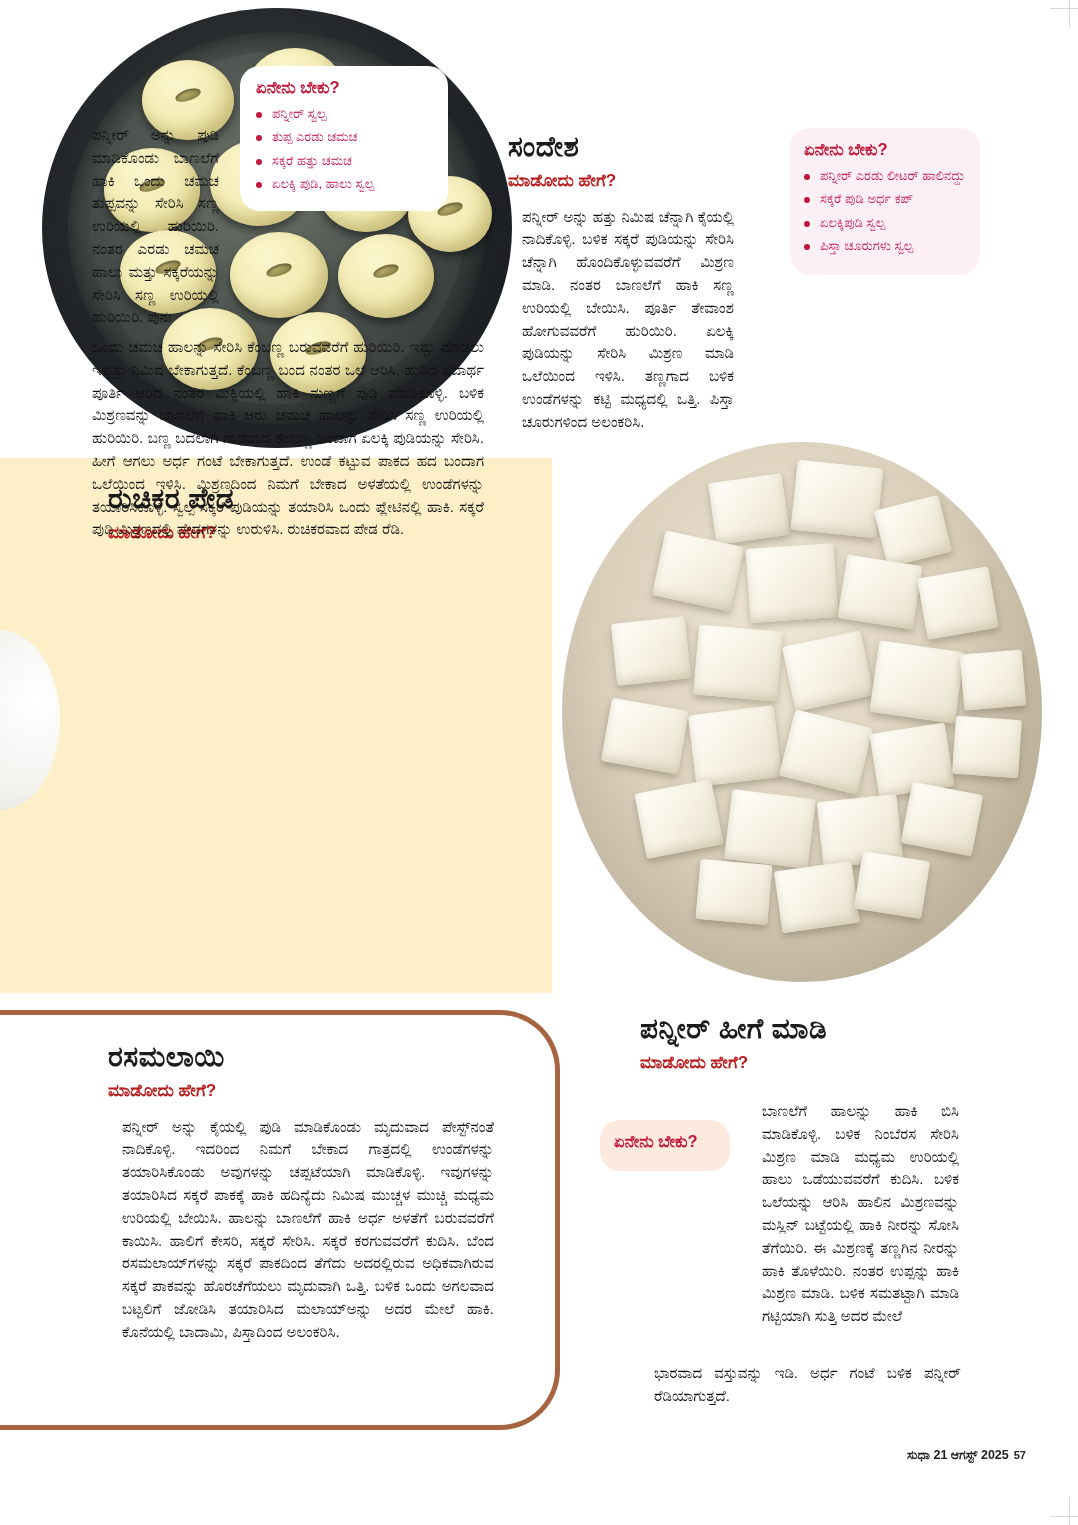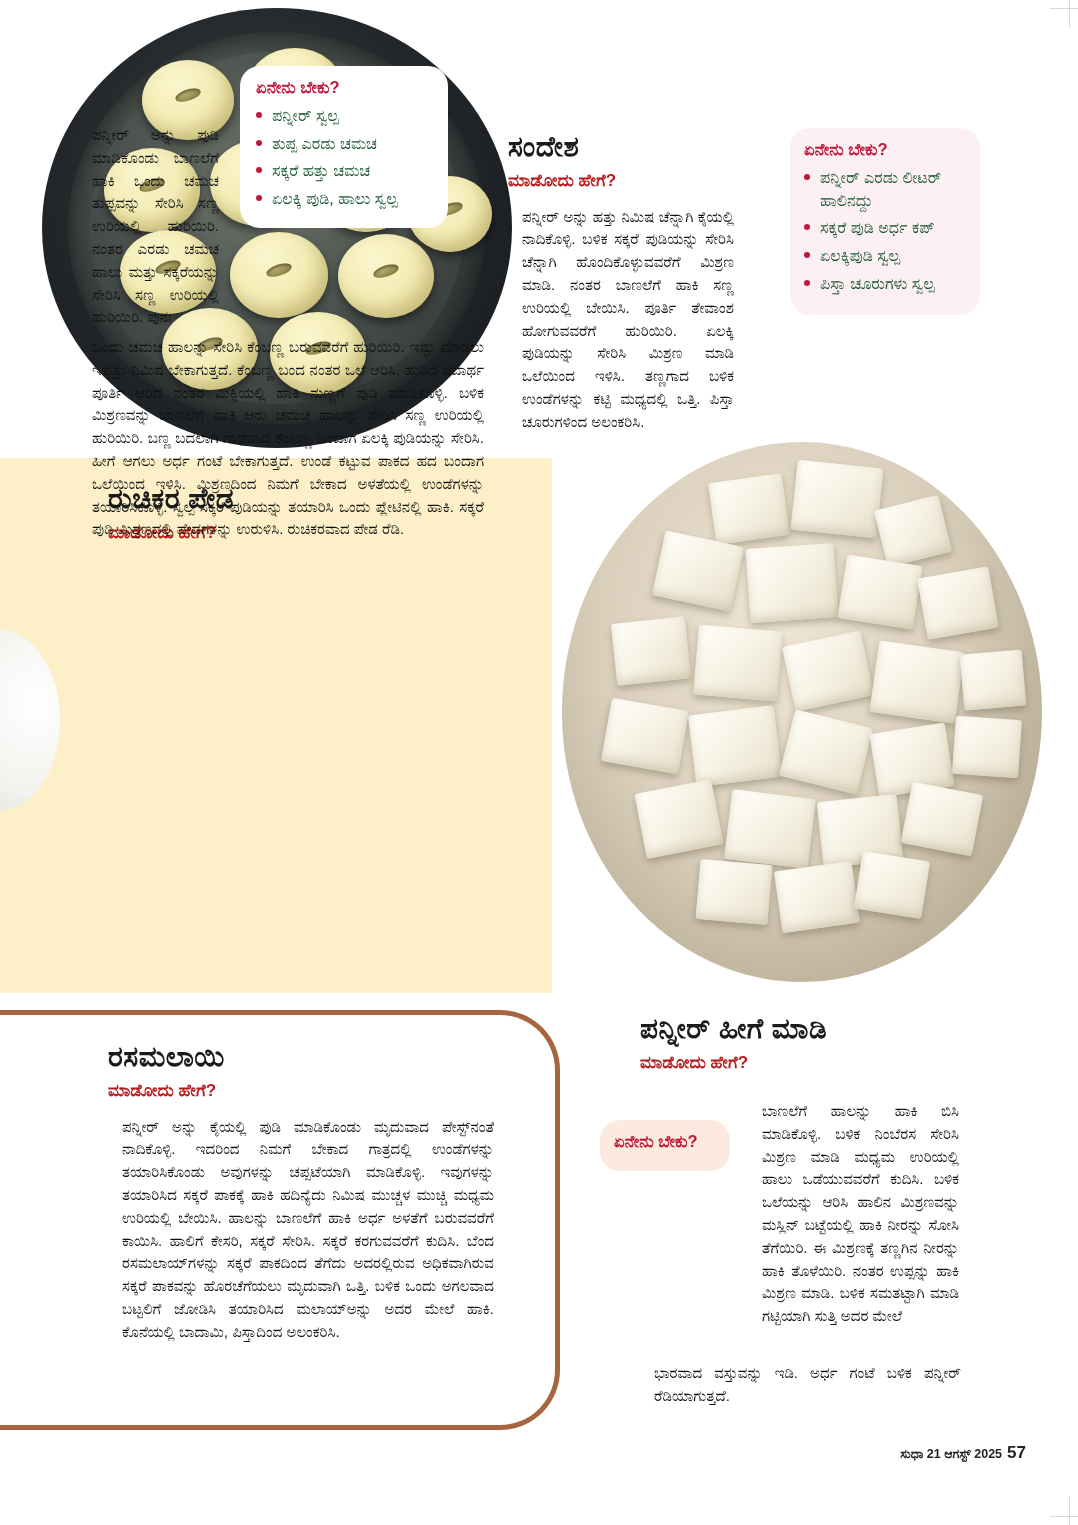"ಪನ್ನೀರ್ ಸ್ವಲ್ಪ" .ing-list li { color: #14532d -> #be185d; font-size: 16px -> 13px }
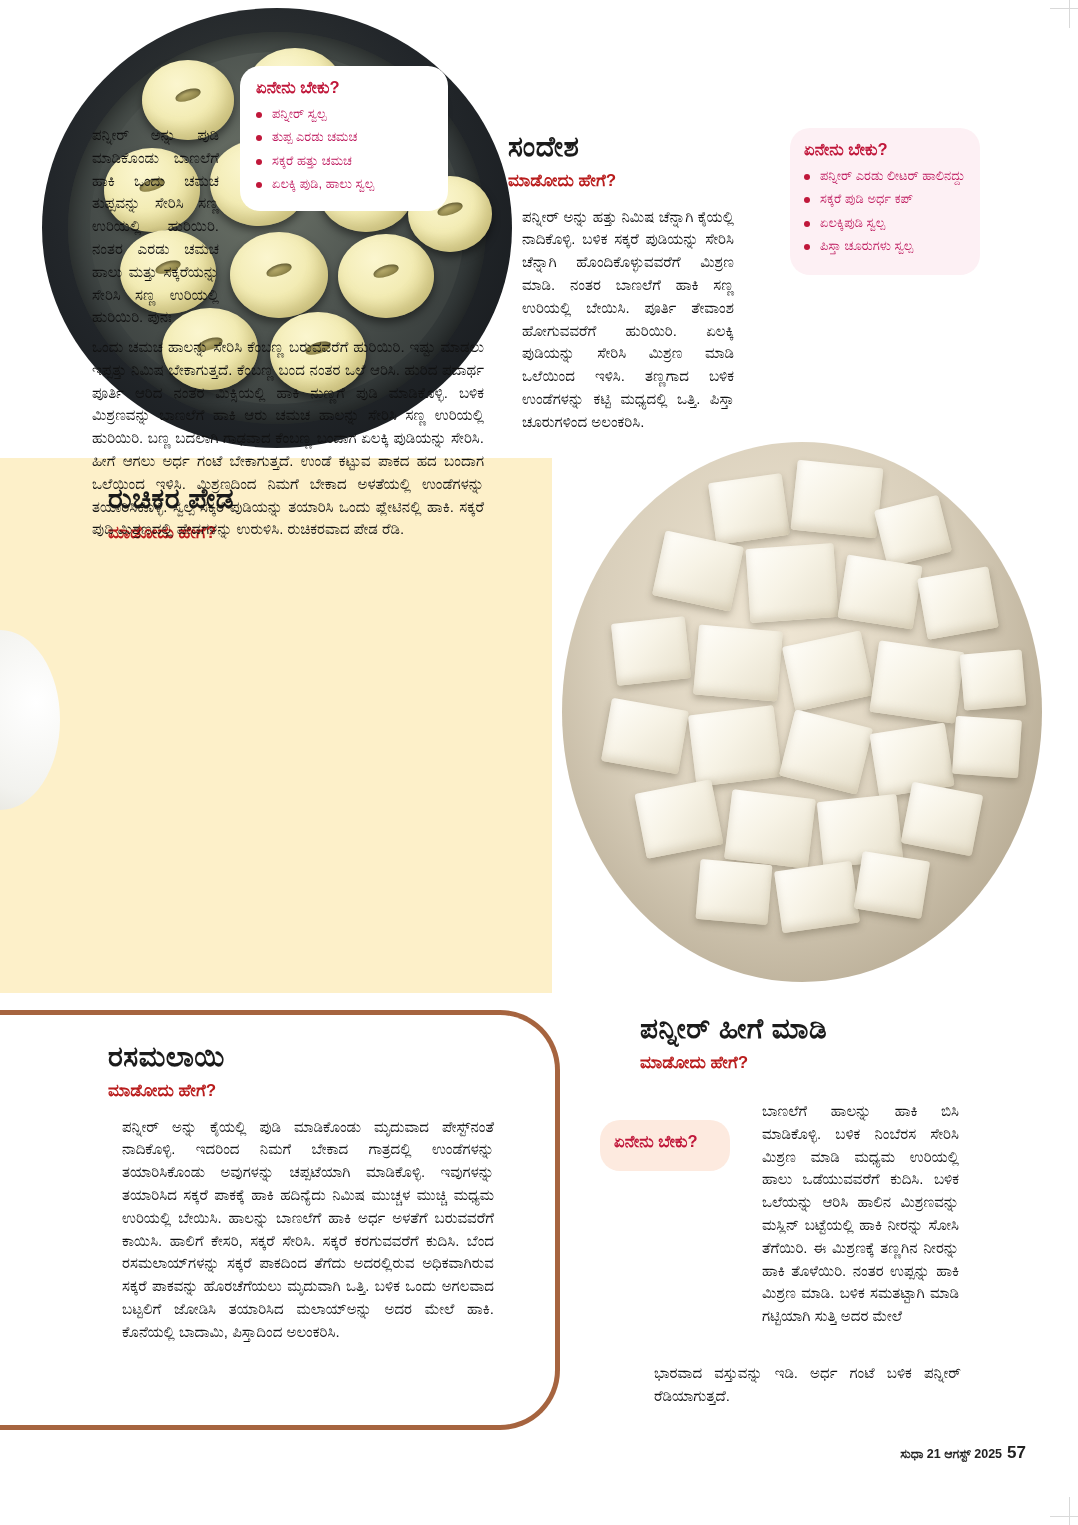"57" #footer .pg { font-size: 17px -> 11px }
